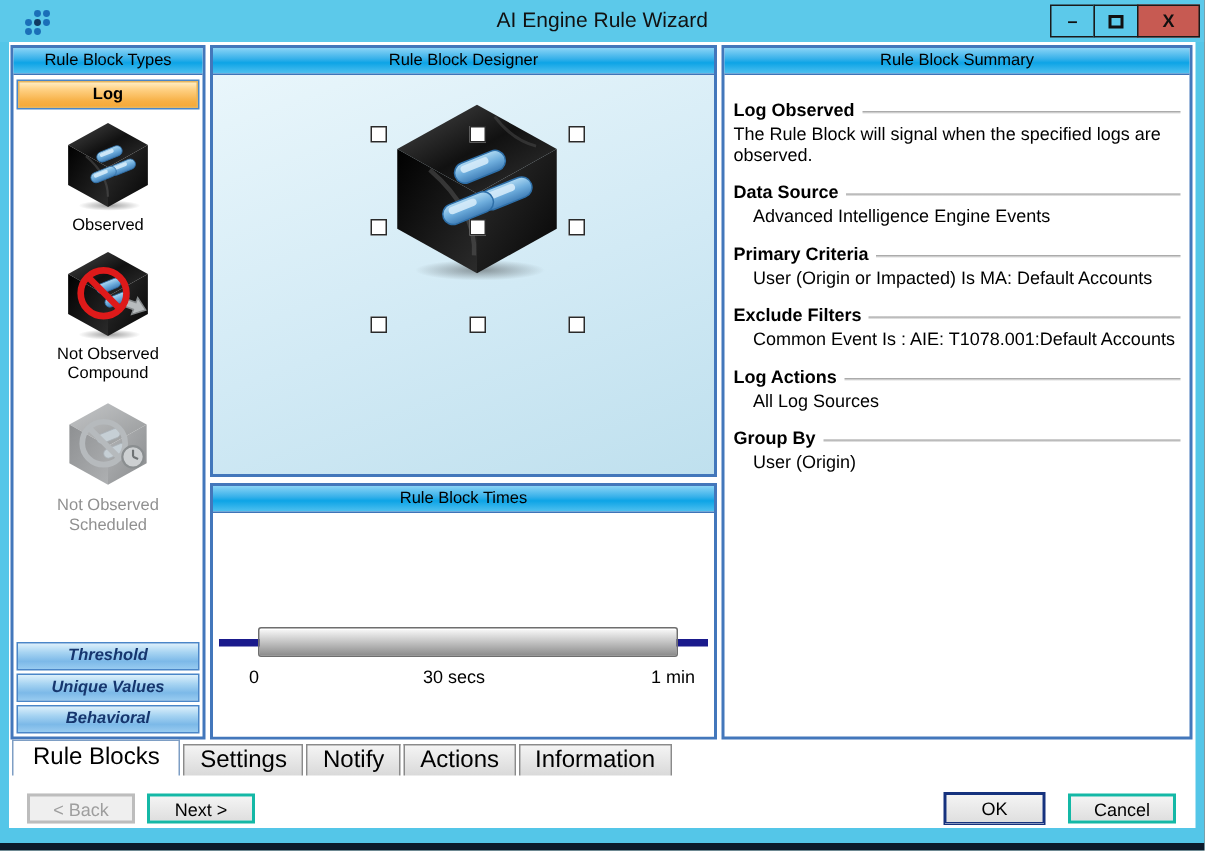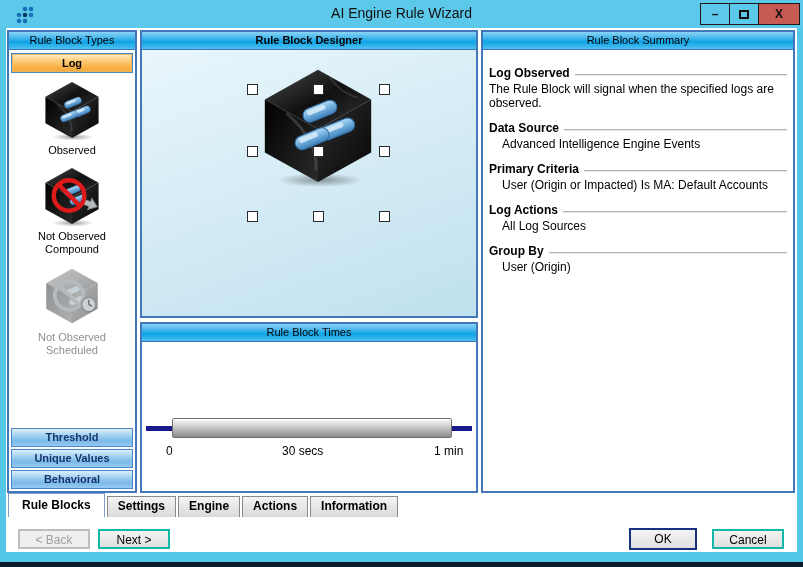"Rule Block Designer" .mid-designer { font-weight: bold -> none }
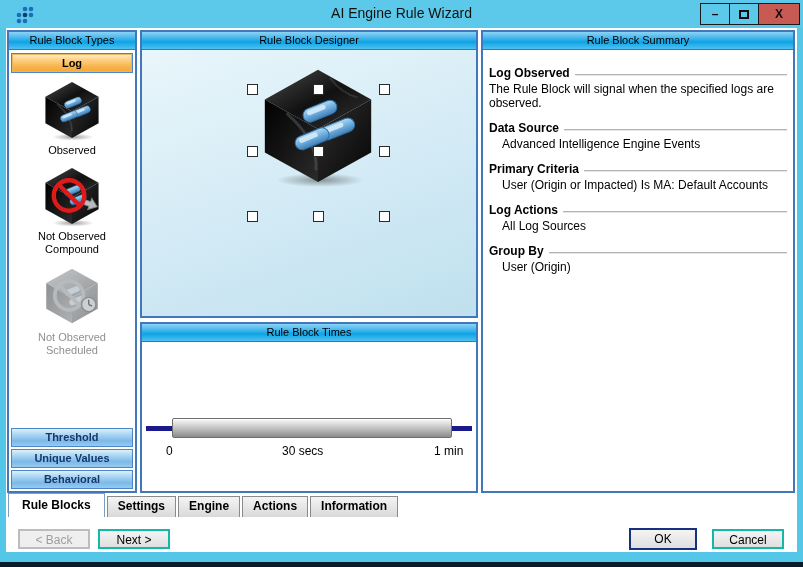"Exclude Filters" div.sec { html: none -> <div> <div>Exclude Filters</div> <div>Common Event Is : AIE: T1078.001:Default Accounts</div> </div> }
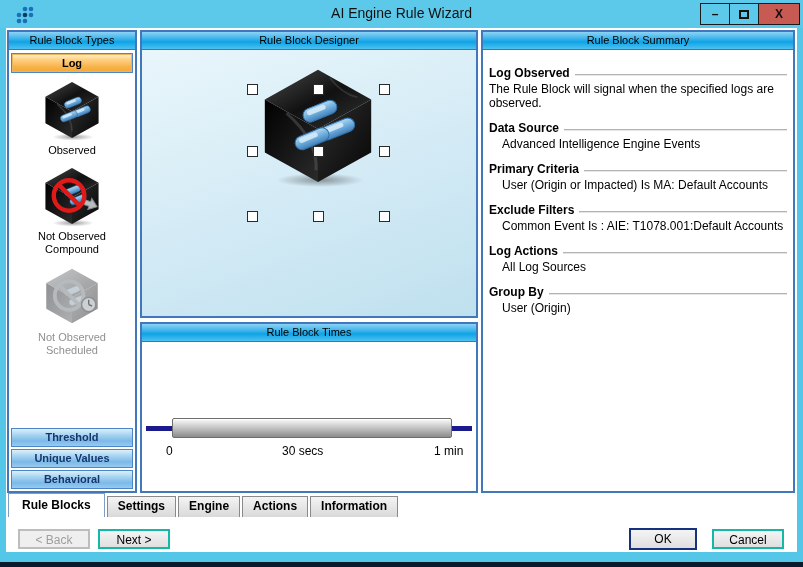"Threshold" .nav-btn { font-style: none -> italic }
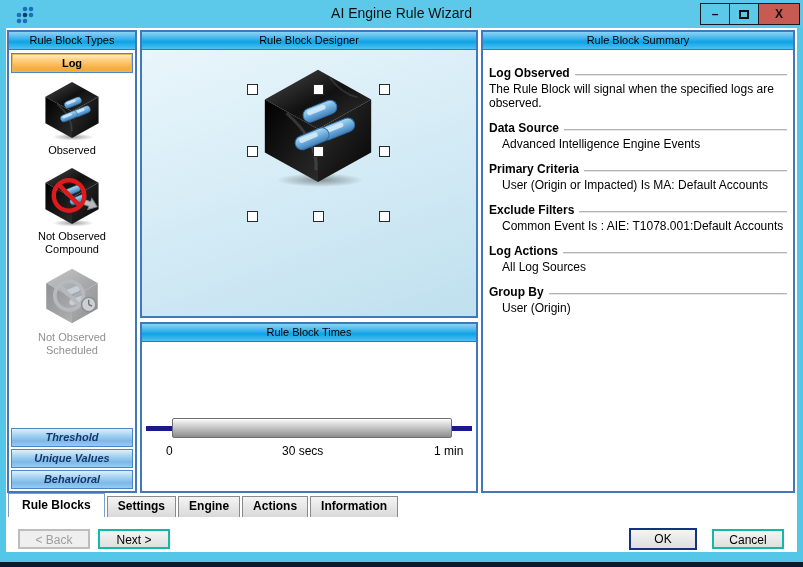"Rule Blocks" .tab { font-size: 12px -> 16px; font-weight: bold -> none }
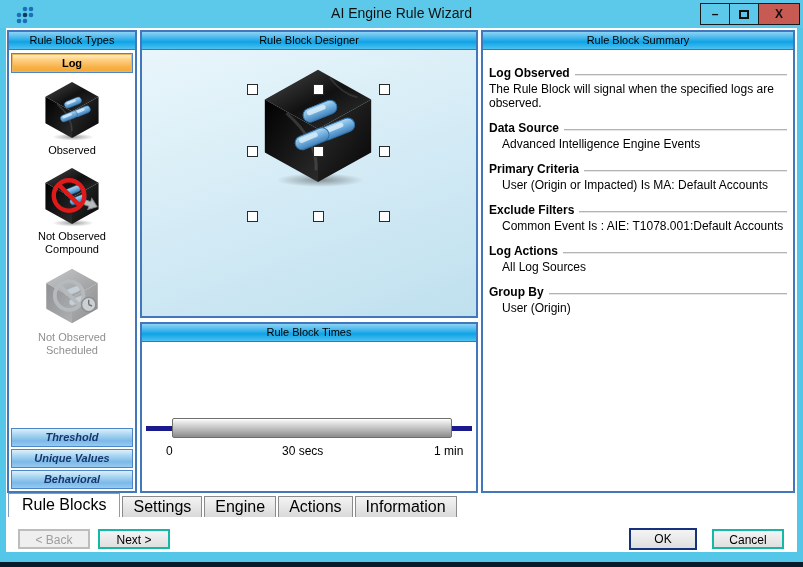"Engine" div.tab { text: Engine -> Notify }
